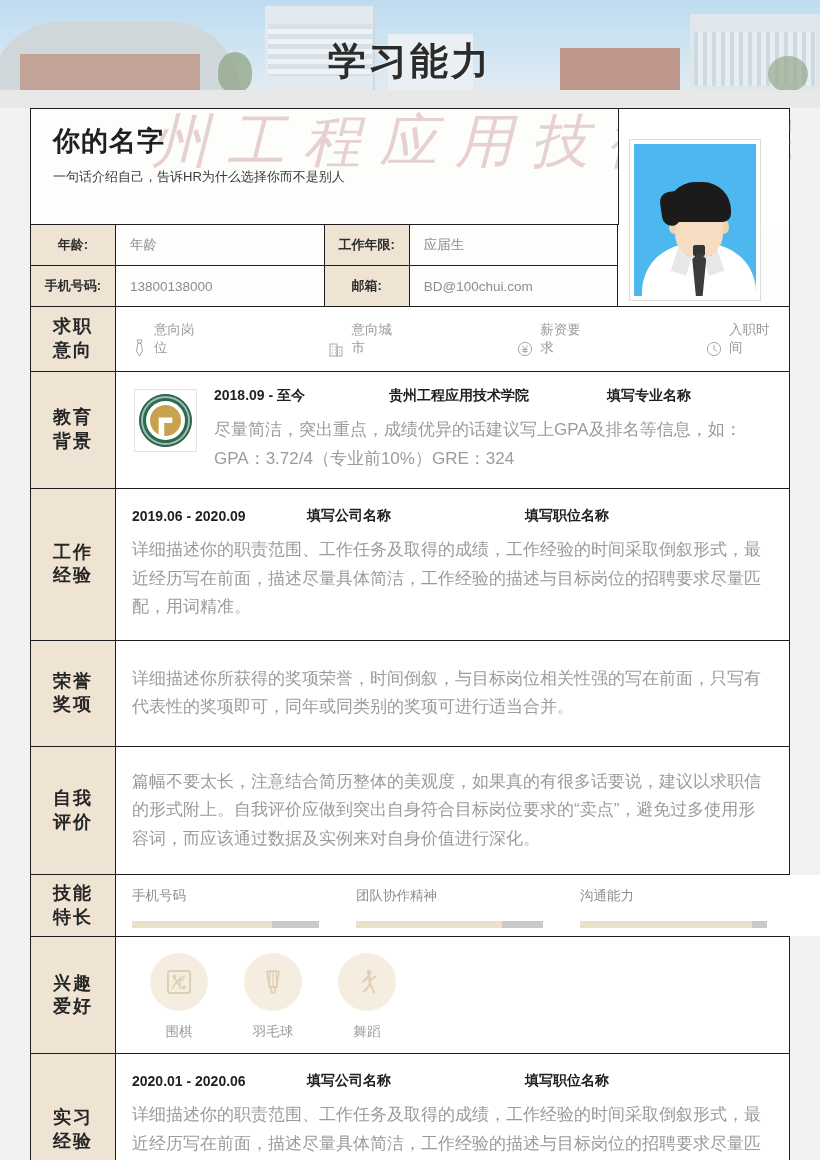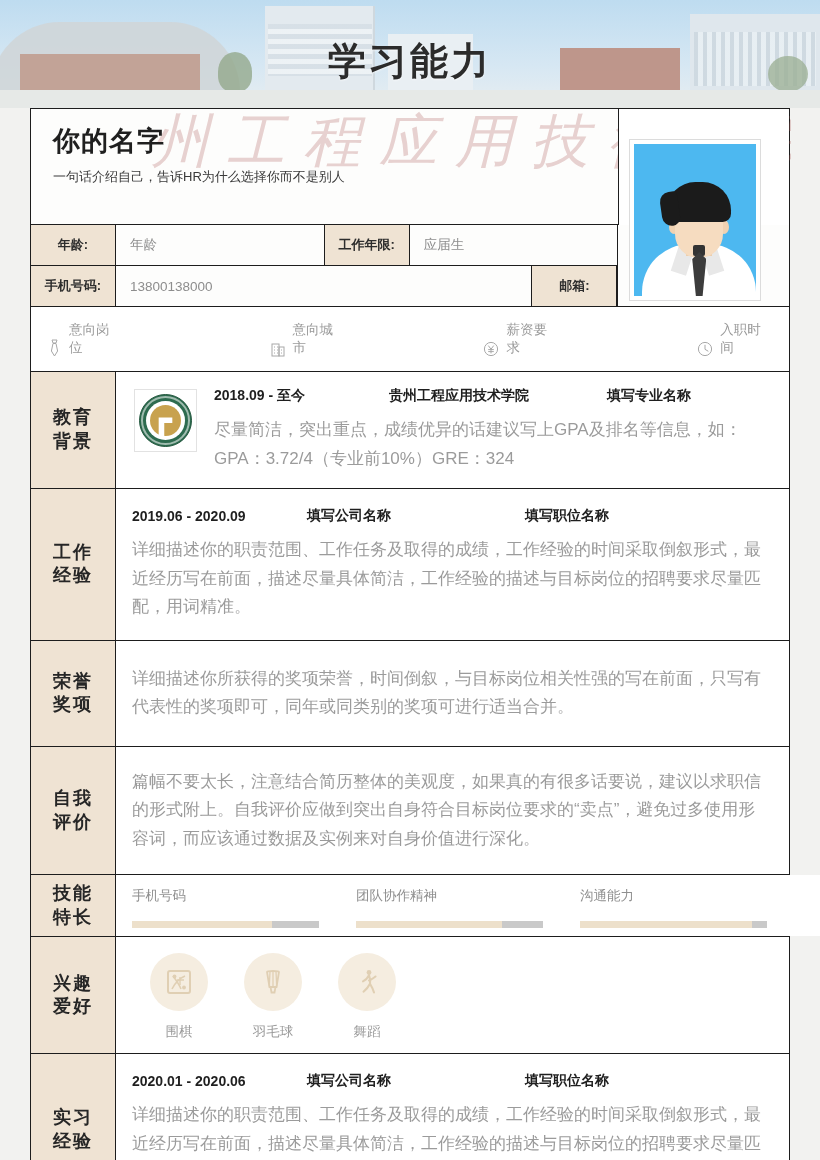"BD@100chui.com" div.val { html: none -> <div>BD@100chui.com</div> }
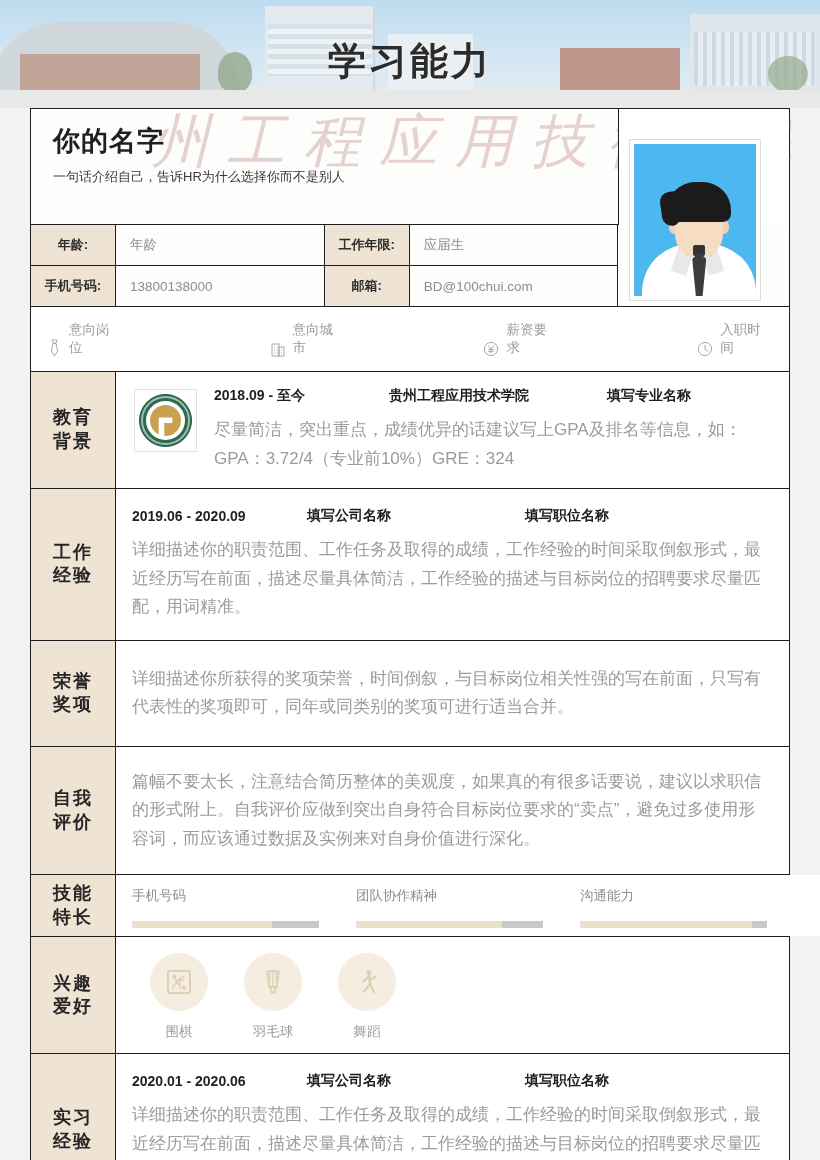"求职" div.sec-label { html: none -> <div> <span>求职</span> <span>意向</span> </div> }
